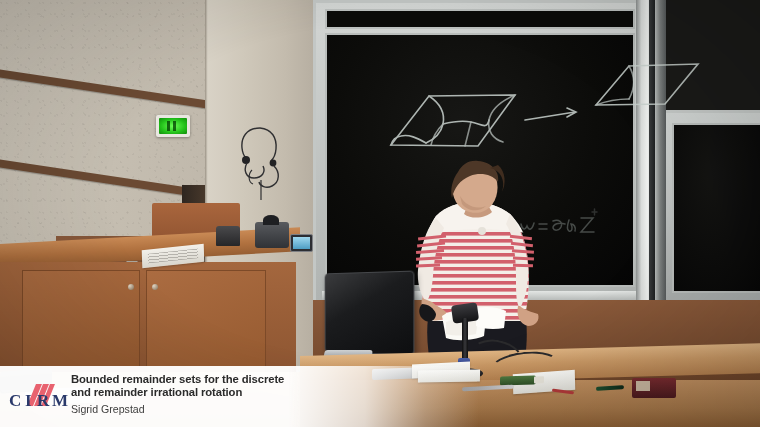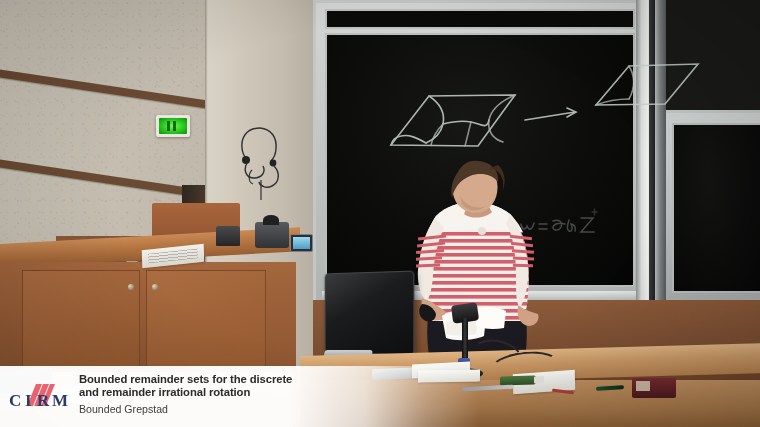"Bounded remainder sets for the" .title-block { left: 79px -> 71px }
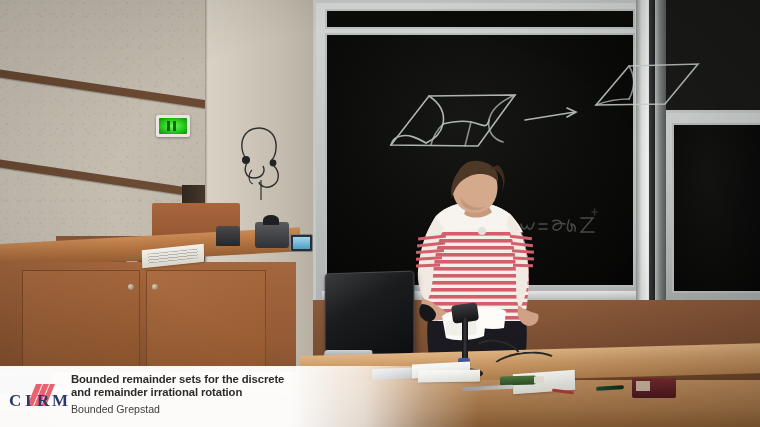"Bounded Grepstad" div.talk-speaker { text: Bounded -> Sigrid }
